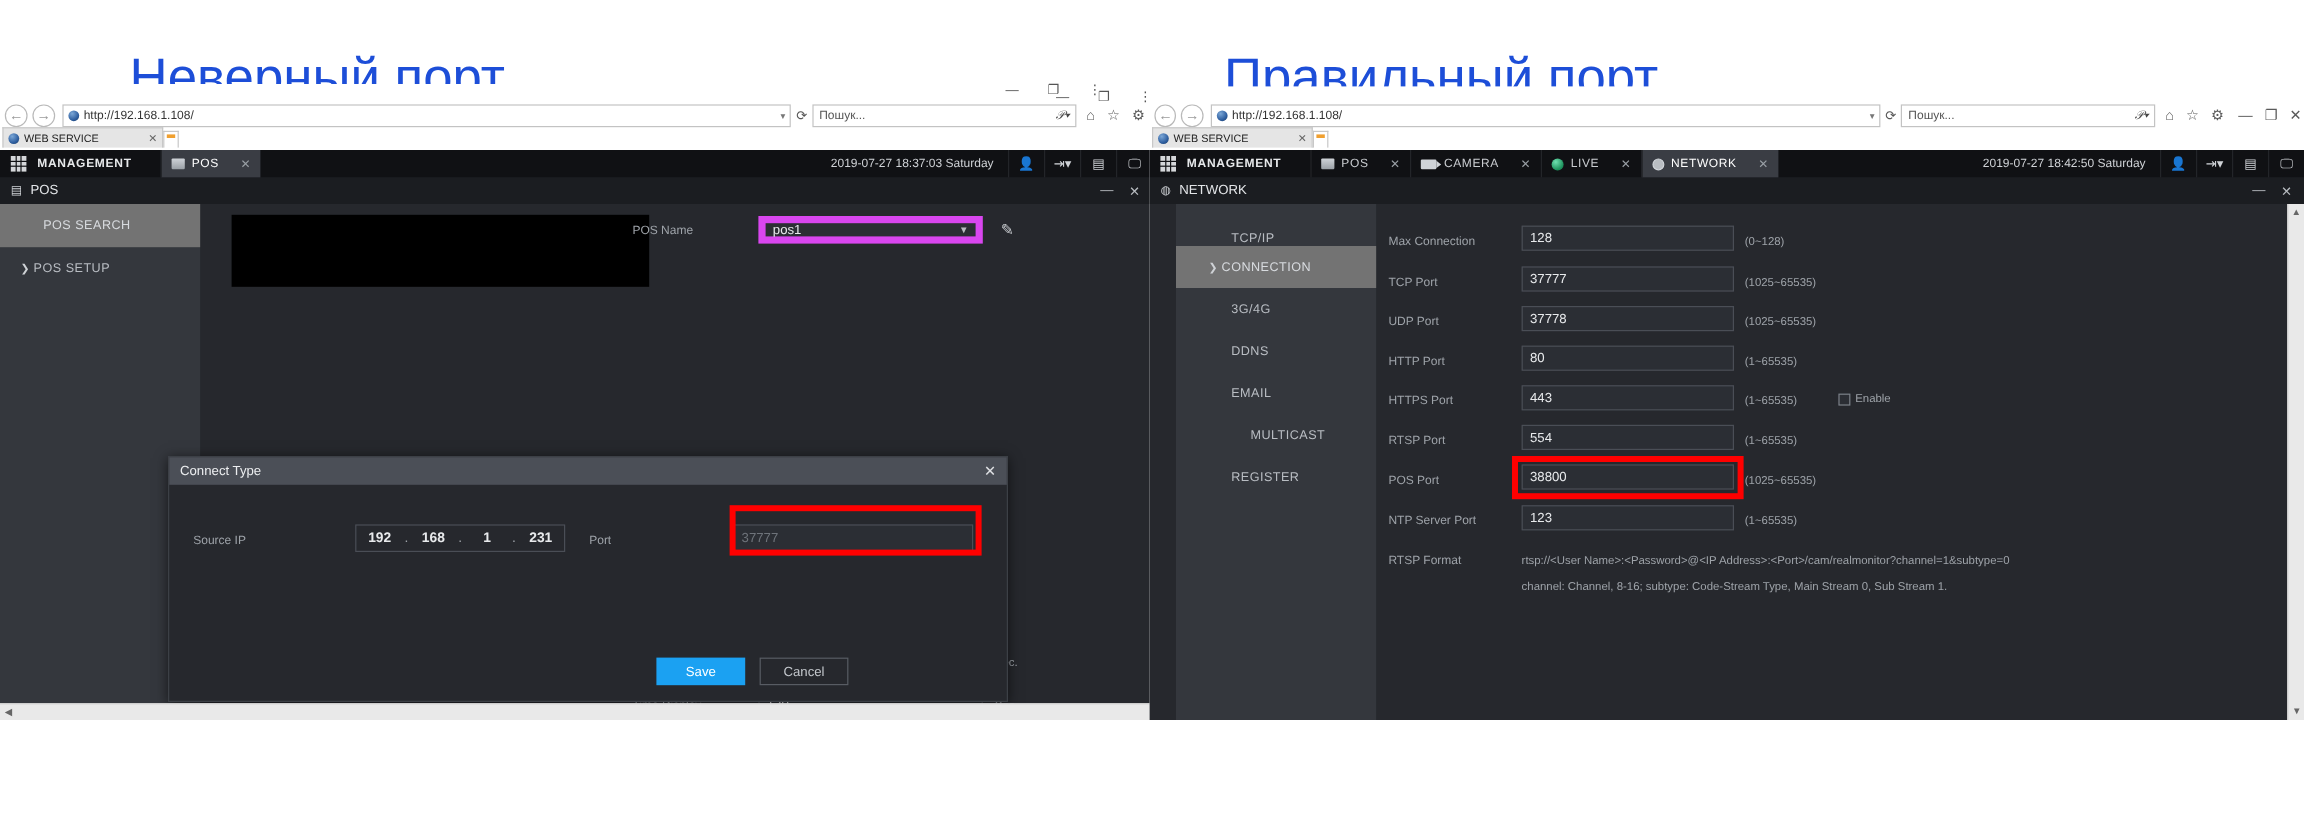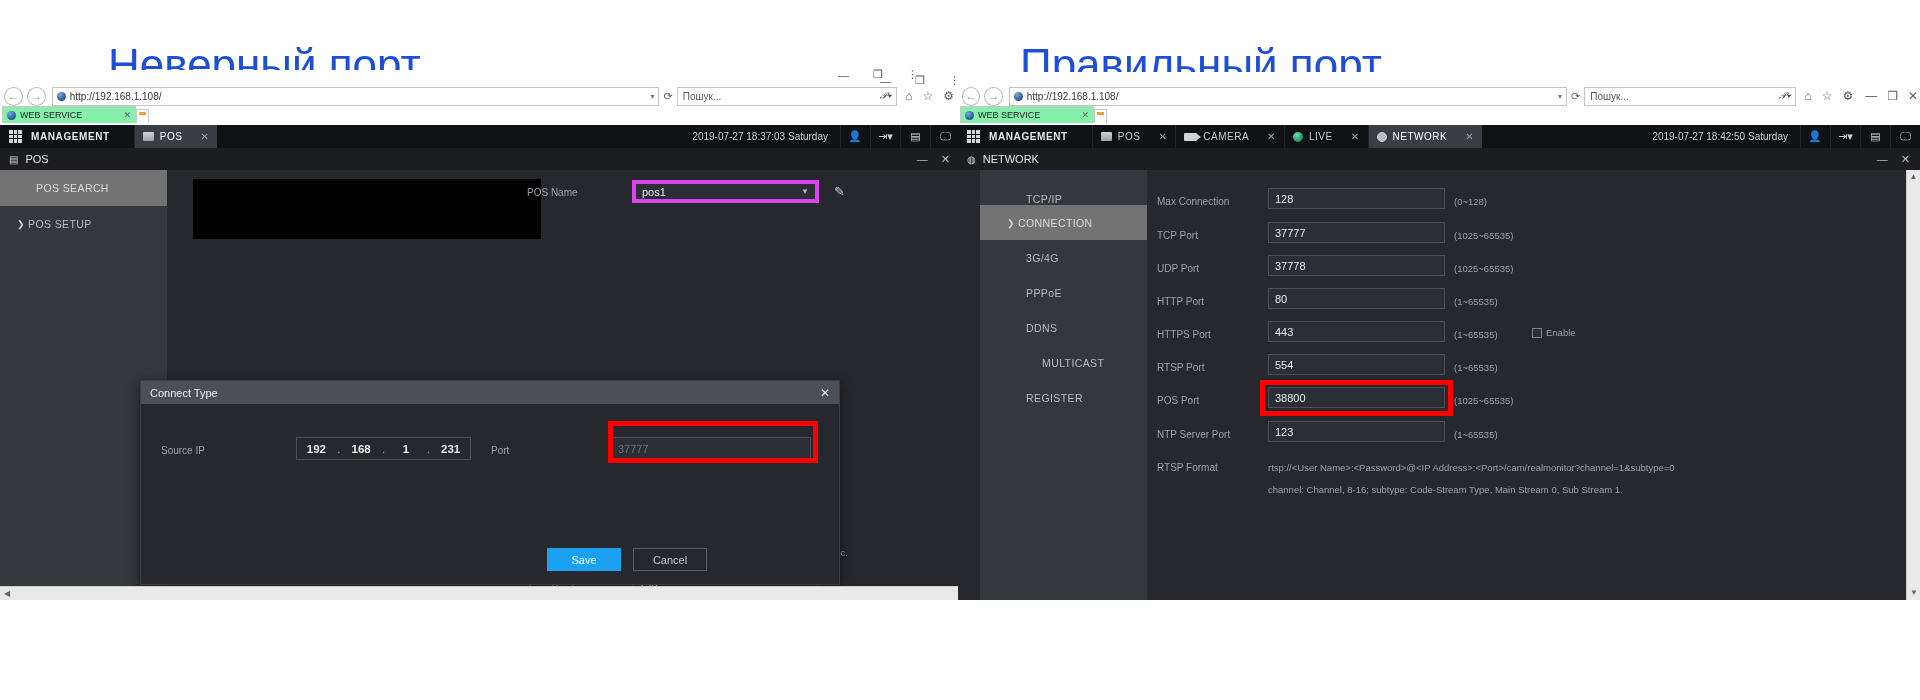"WEB SERVICE" .ie-tab { background: #86efac -> #e5e5e5 }
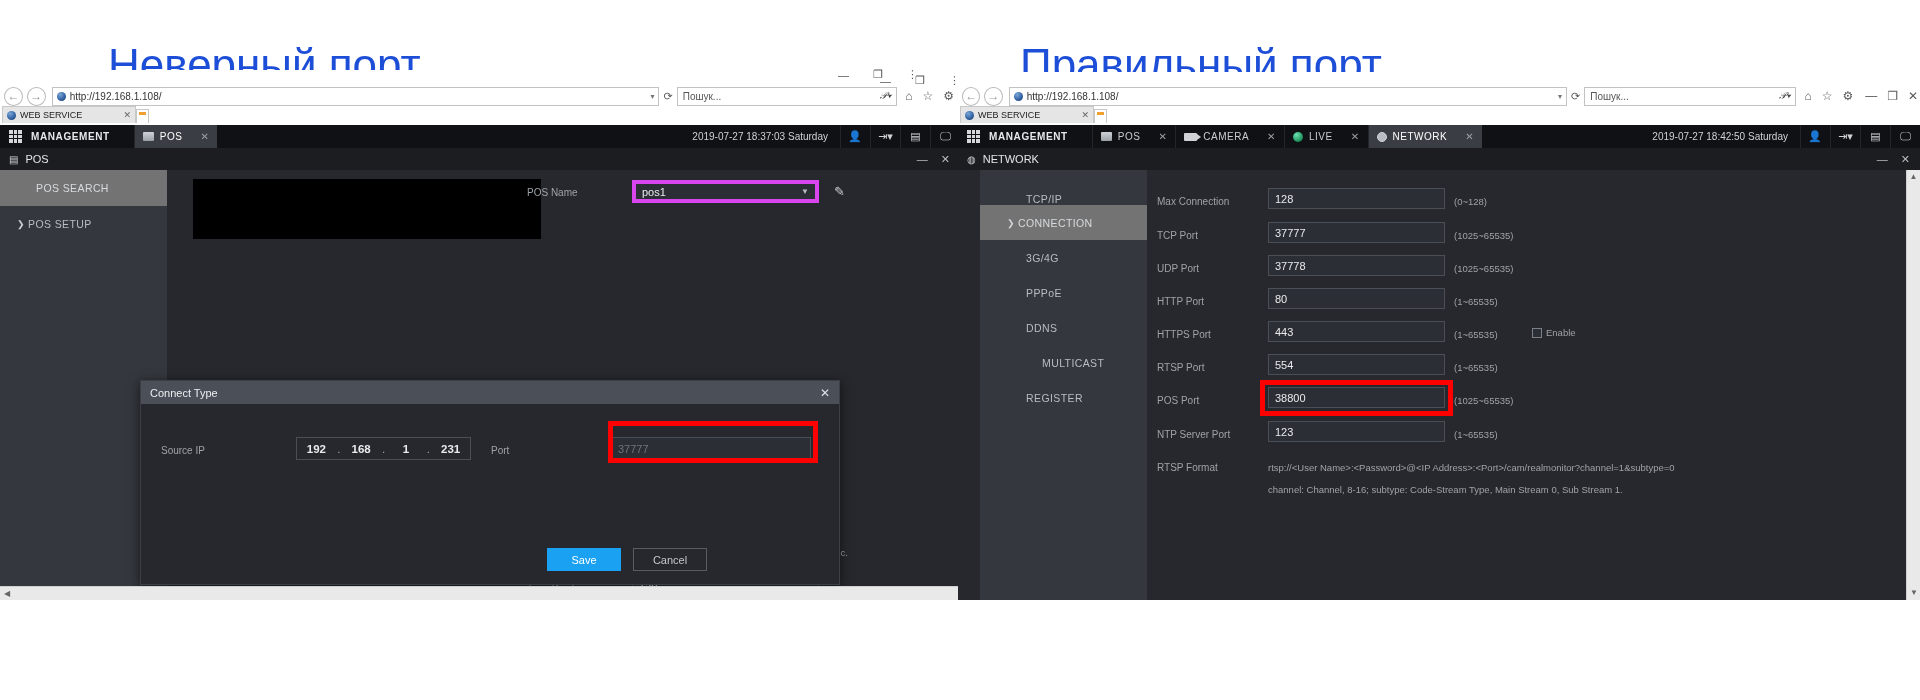"pos1" .fld-select { border: 4px solid #d946ef -> 6px solid #d946ef }
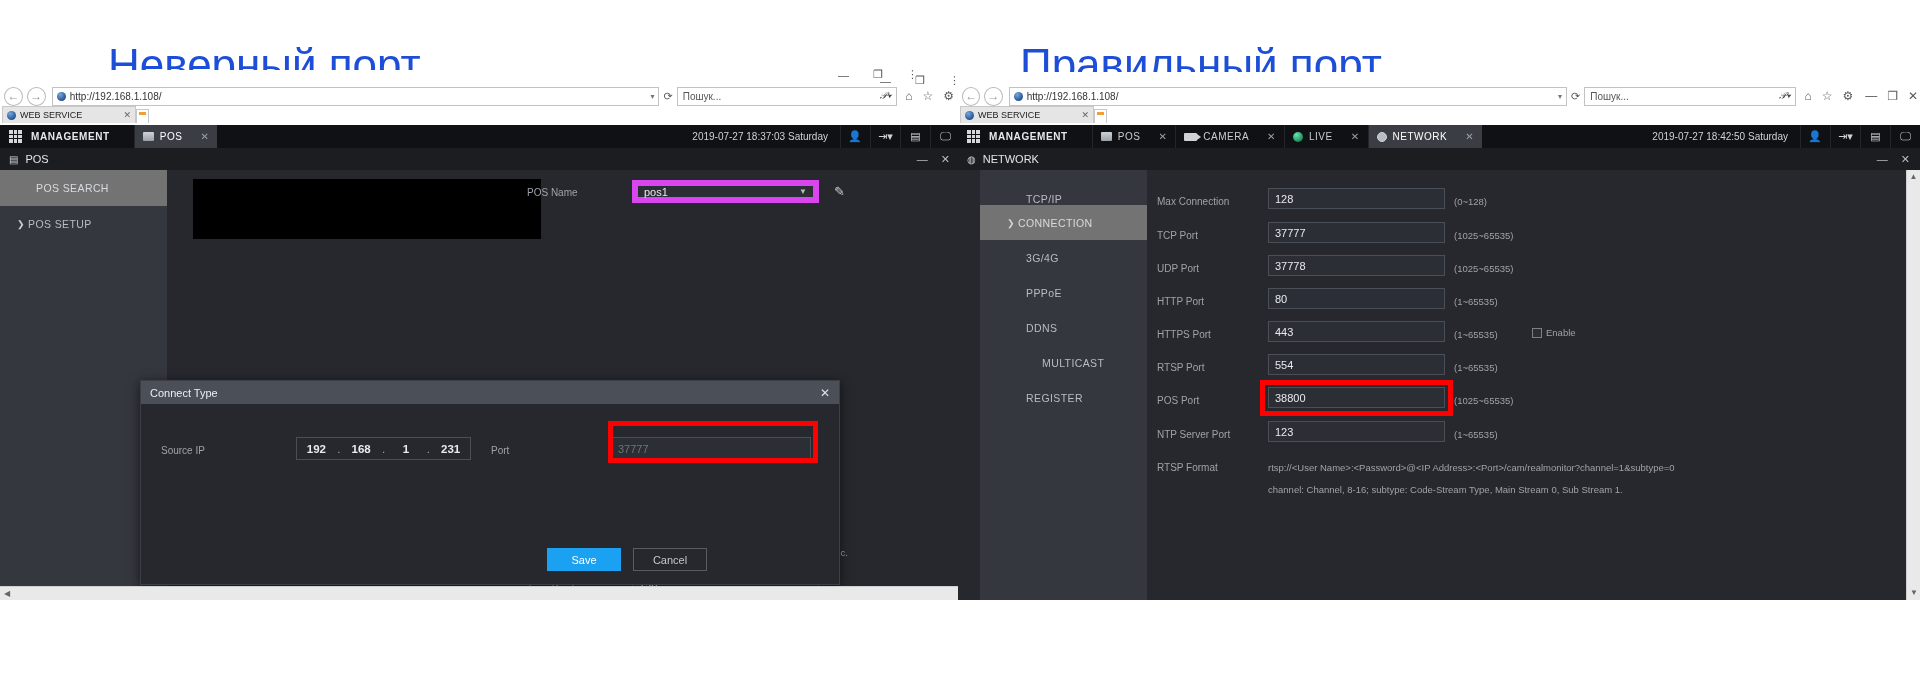"PPPoE" div.side-item { html: <div> <span>PPPoE</span> </div> -> none }
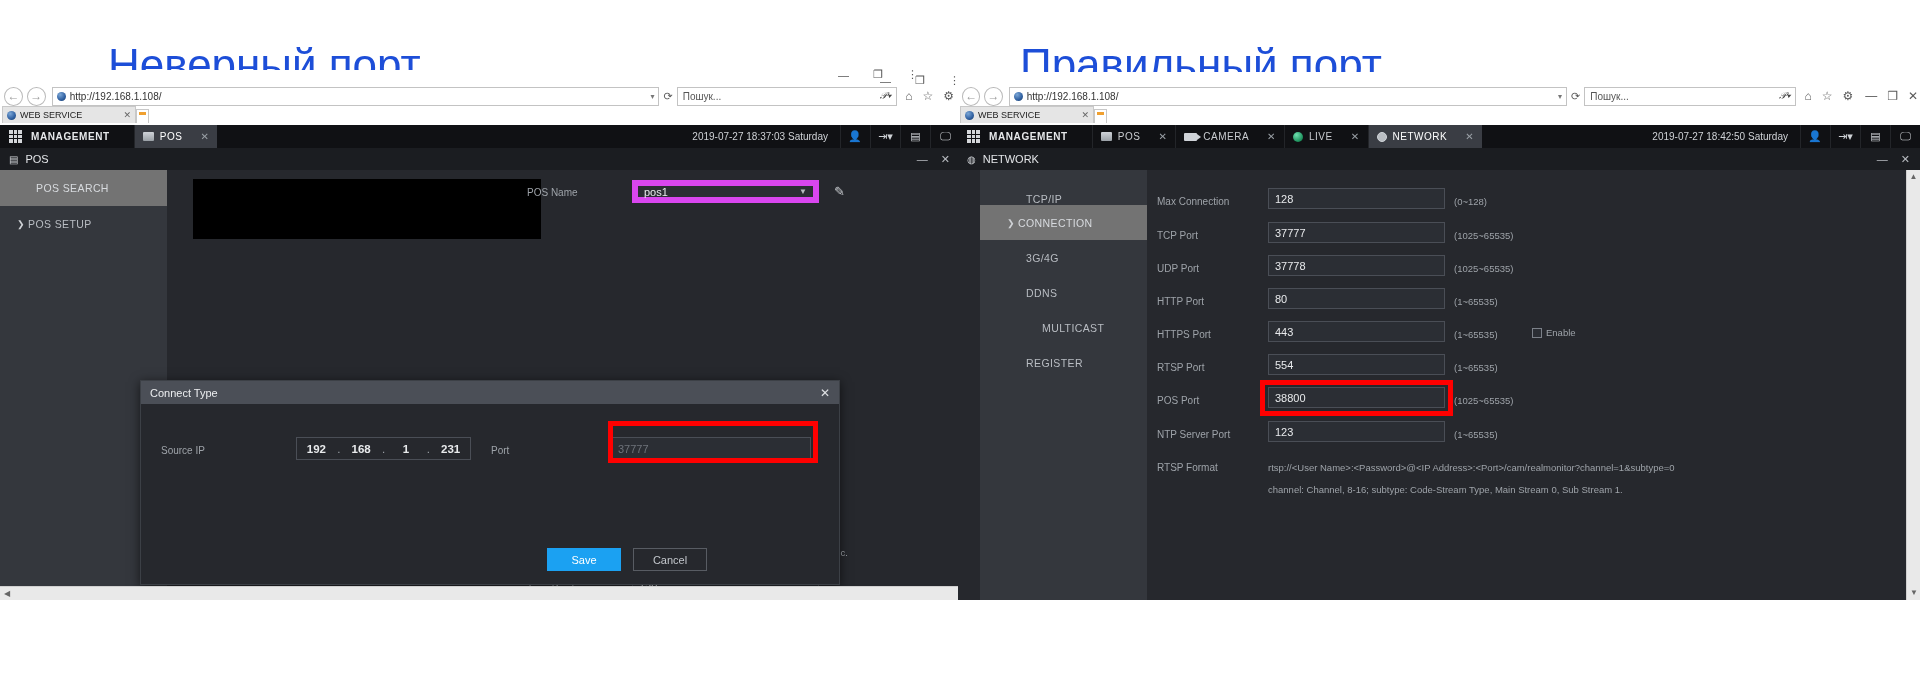"EMAIL" div.side-item { html: none -> <div> <span>EMAIL</span> </div> }
